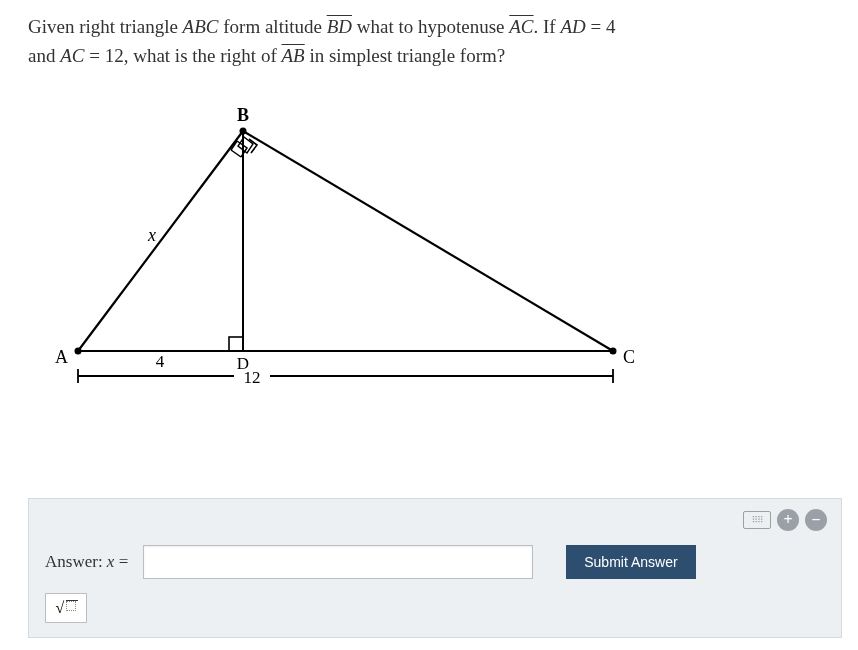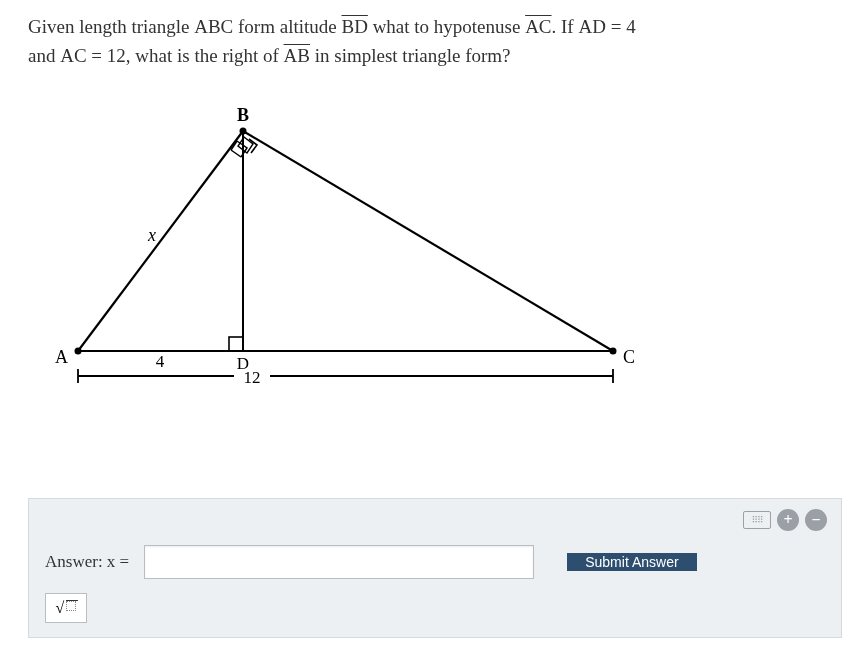"Given length triangle" span { text: length -> right }
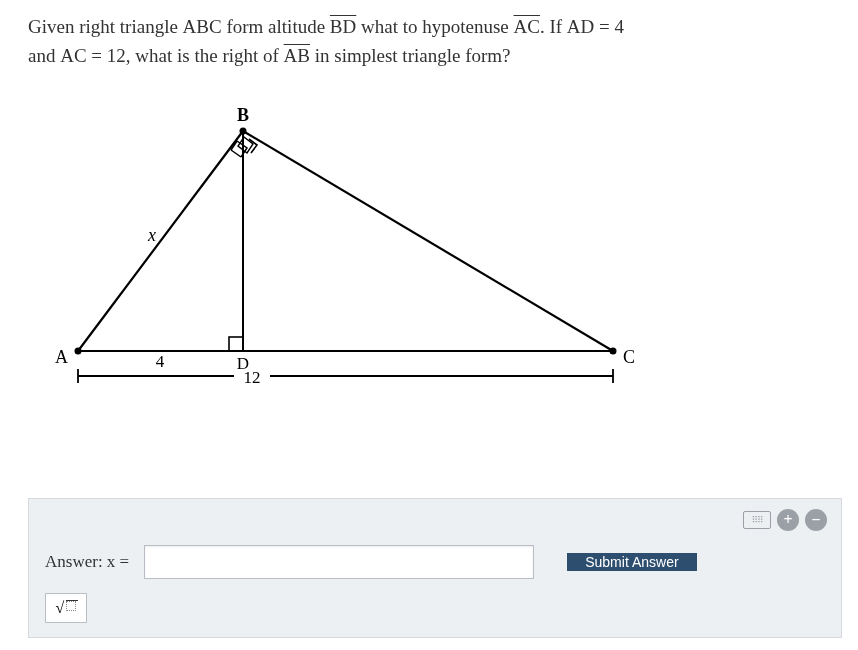"ABC" .math-var { font-style: none -> italic }
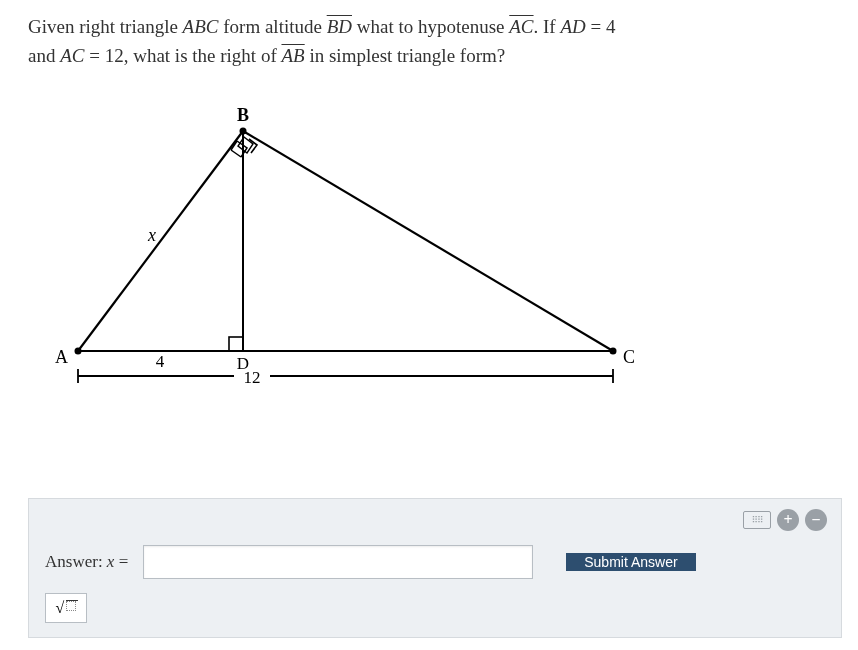"Submit Answer" .submit-btn { height: 18px -> 34px }
